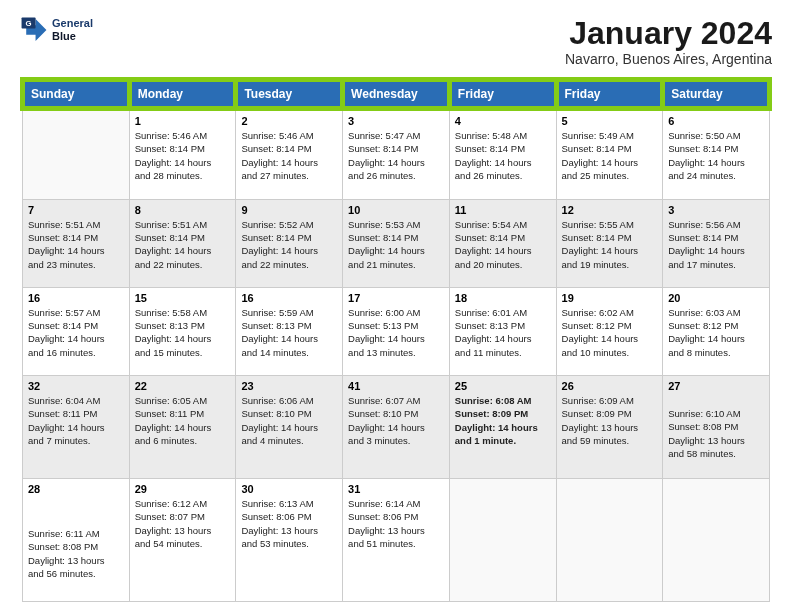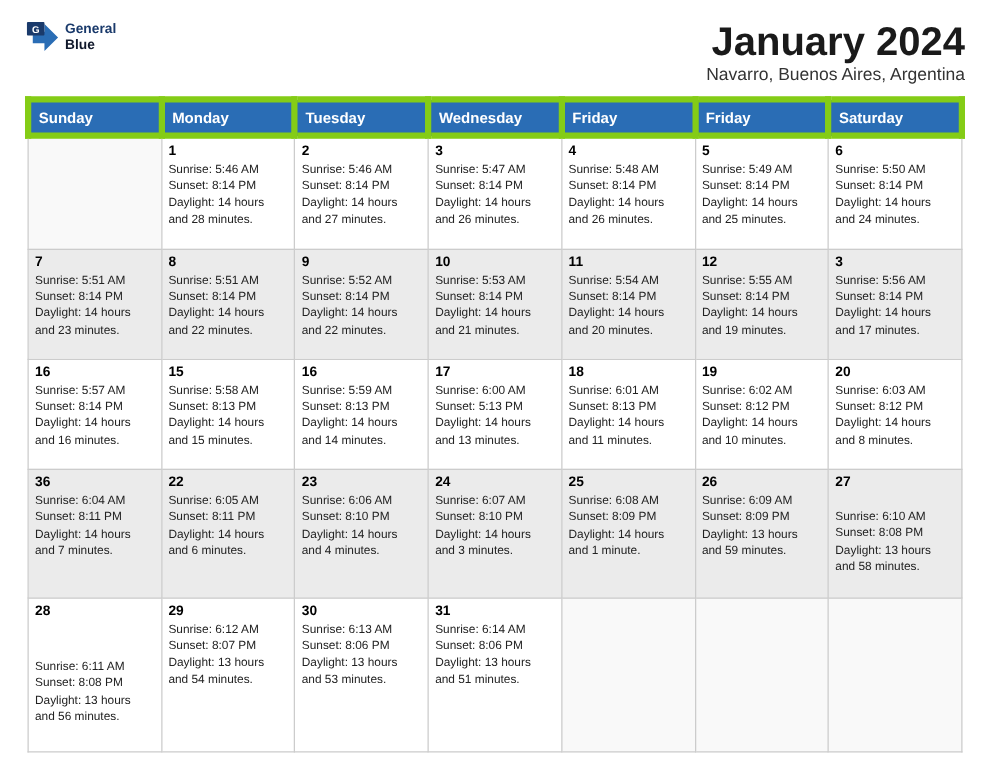"36" span.day-num { text: 36 -> 32 }
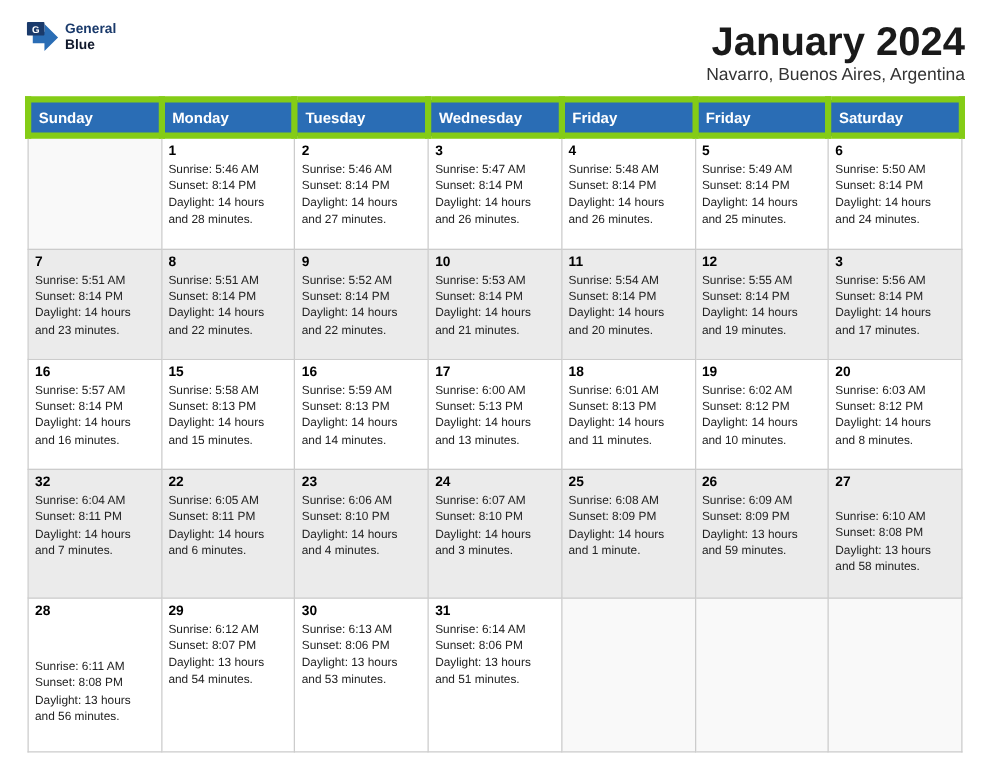"24" span.day-num { text: 24 -> 41 }
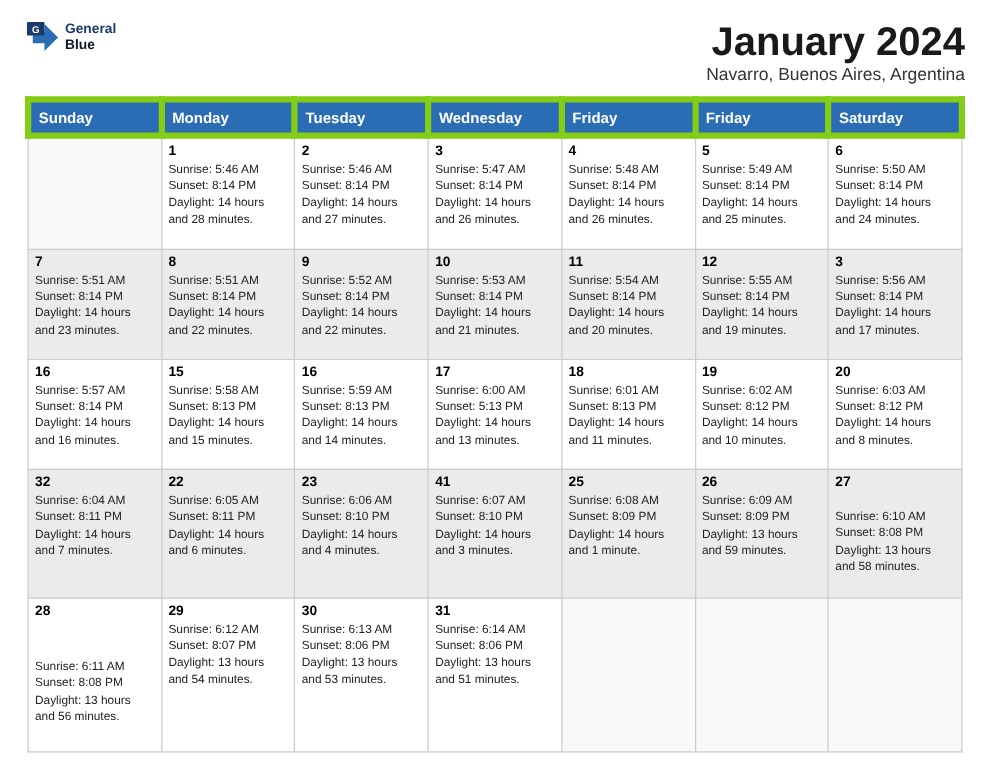"Sunrise: 6:08 AM" div.day-info { font-weight: none -> bold }
